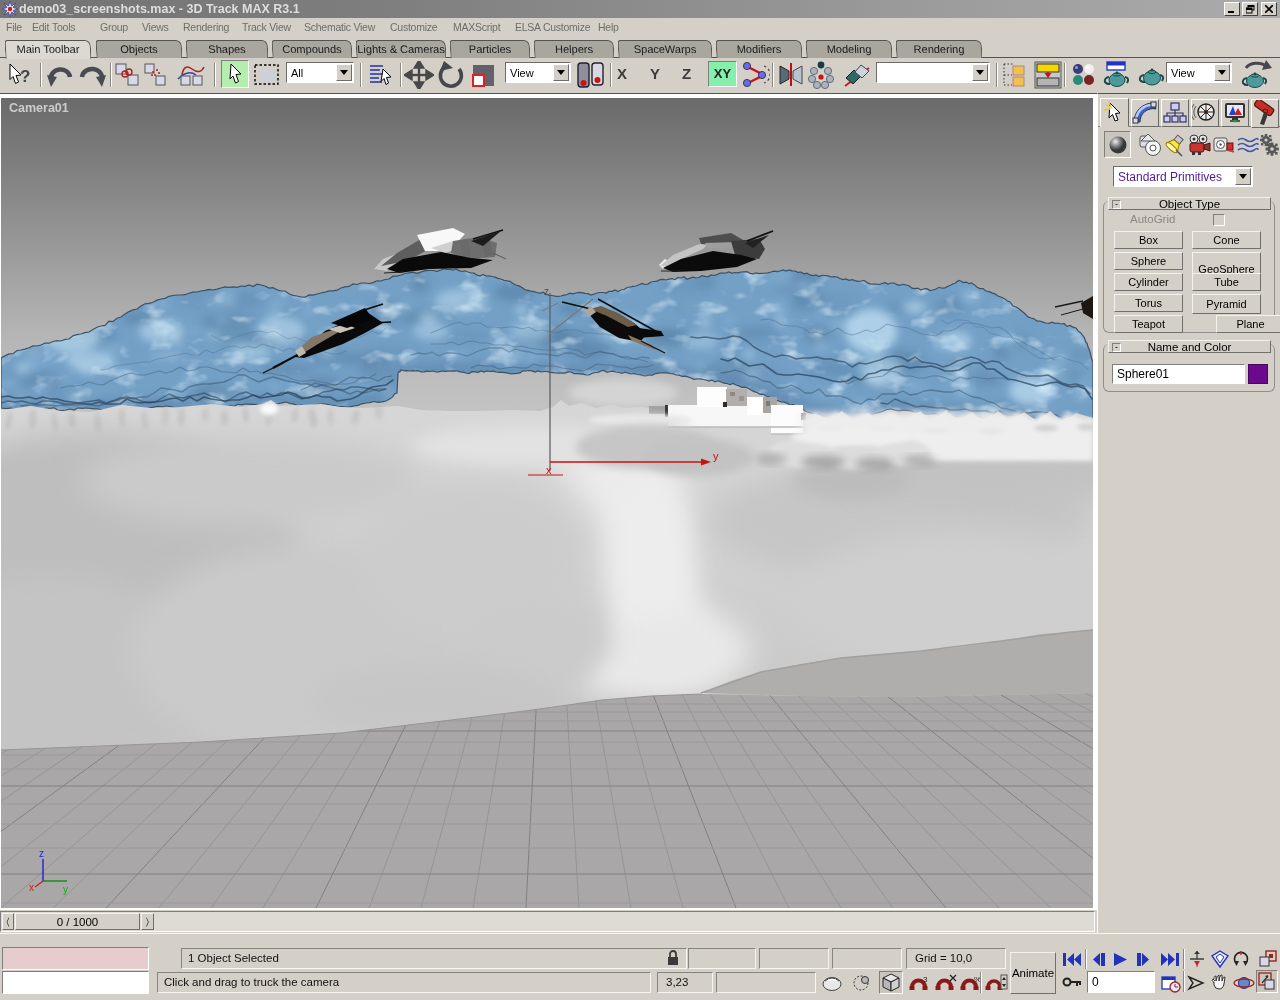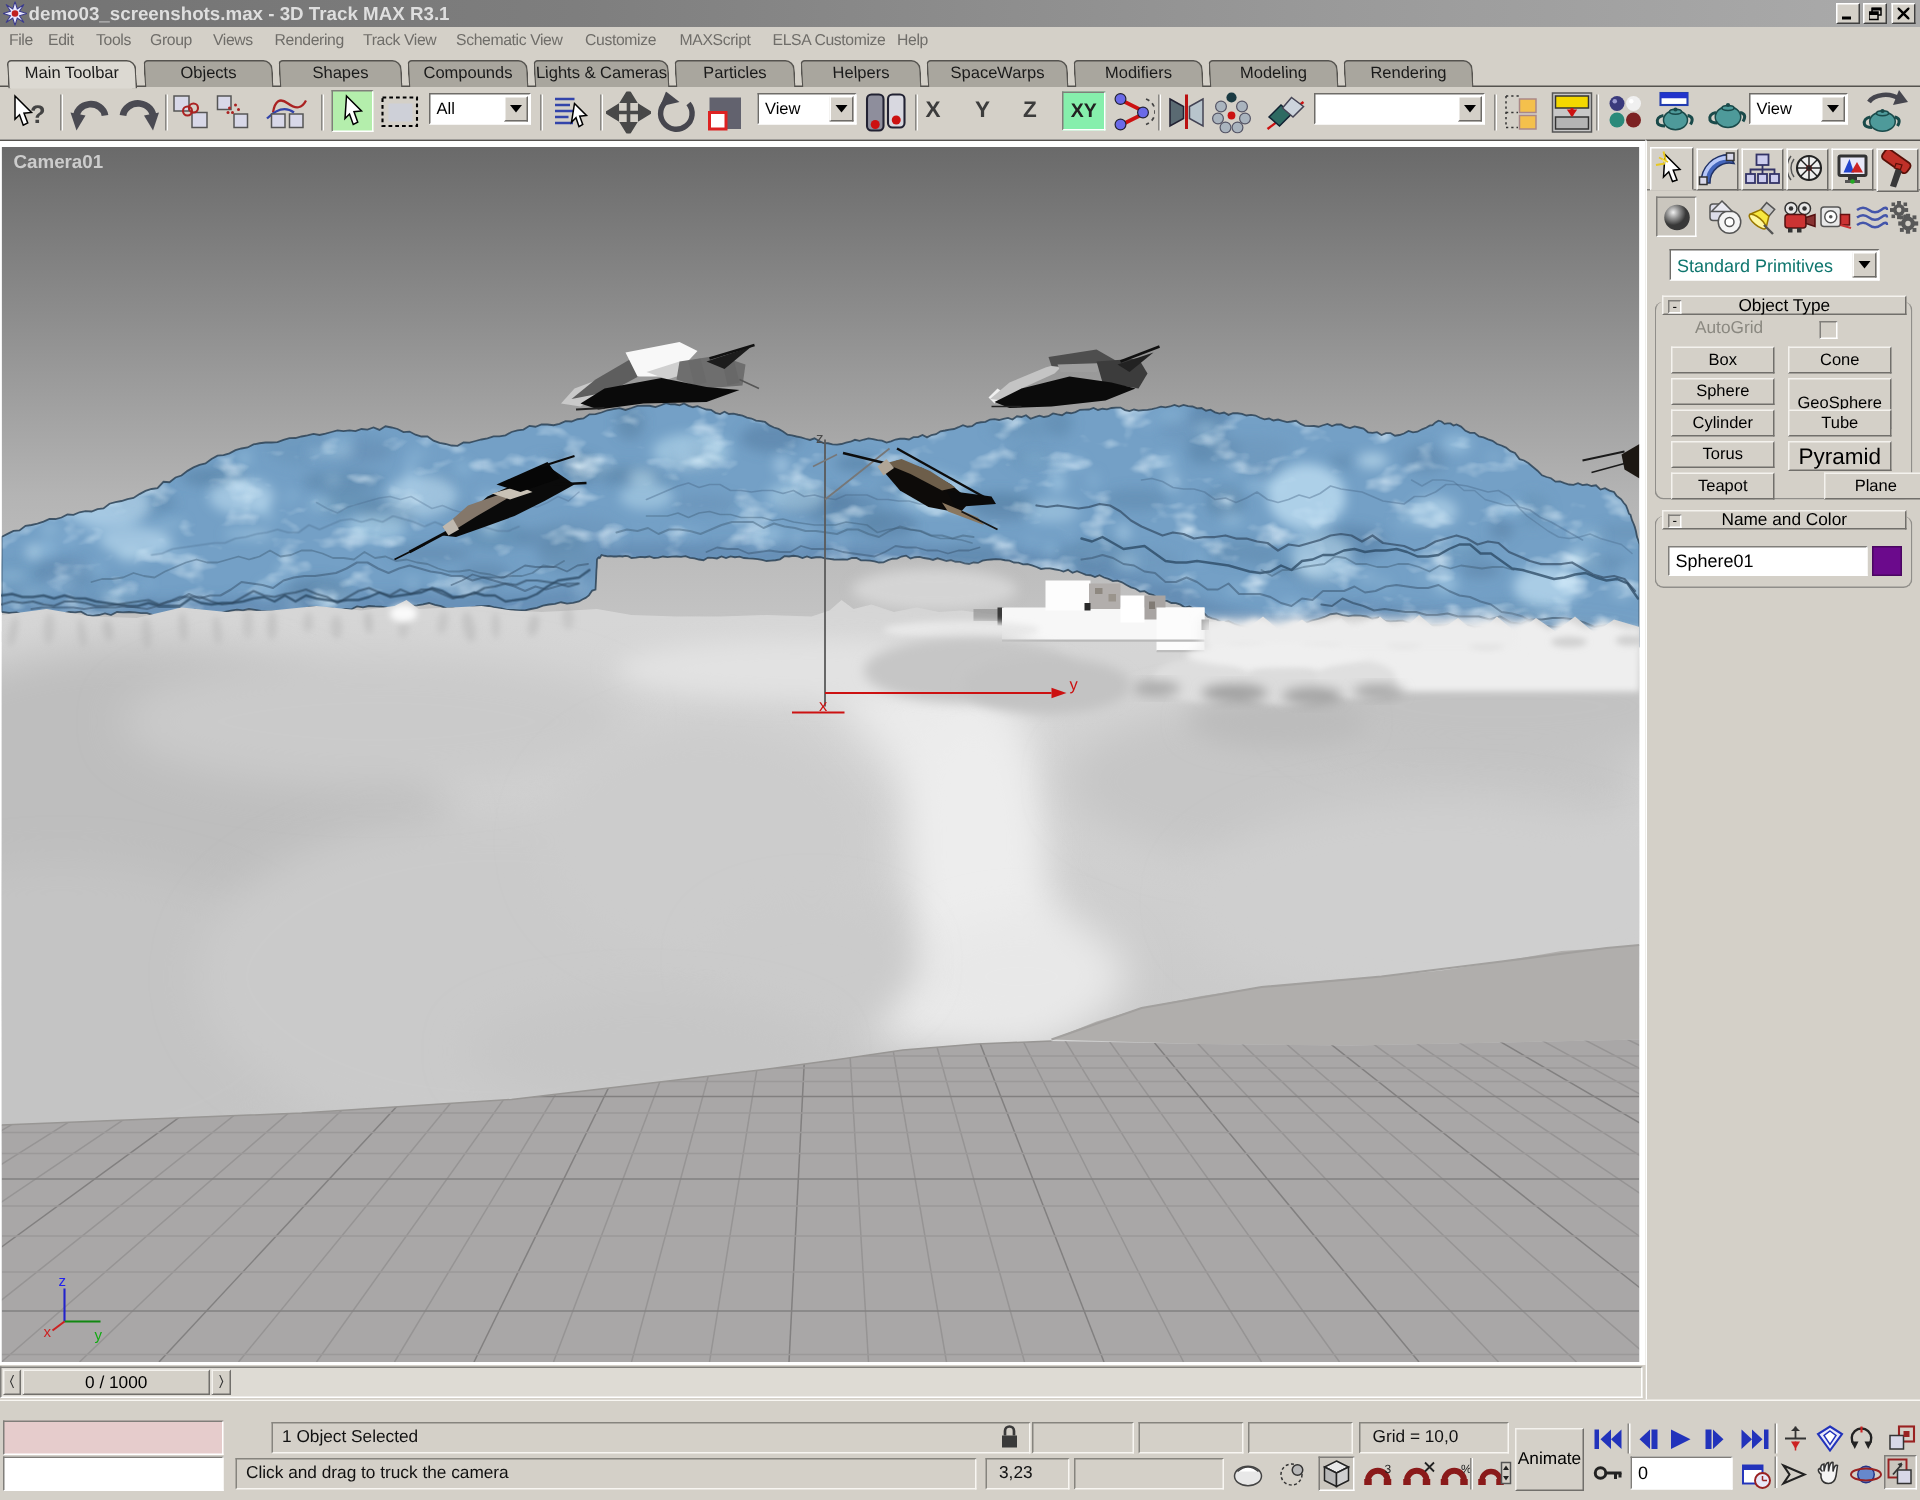"Tools" span { left: 64px -> 52px }
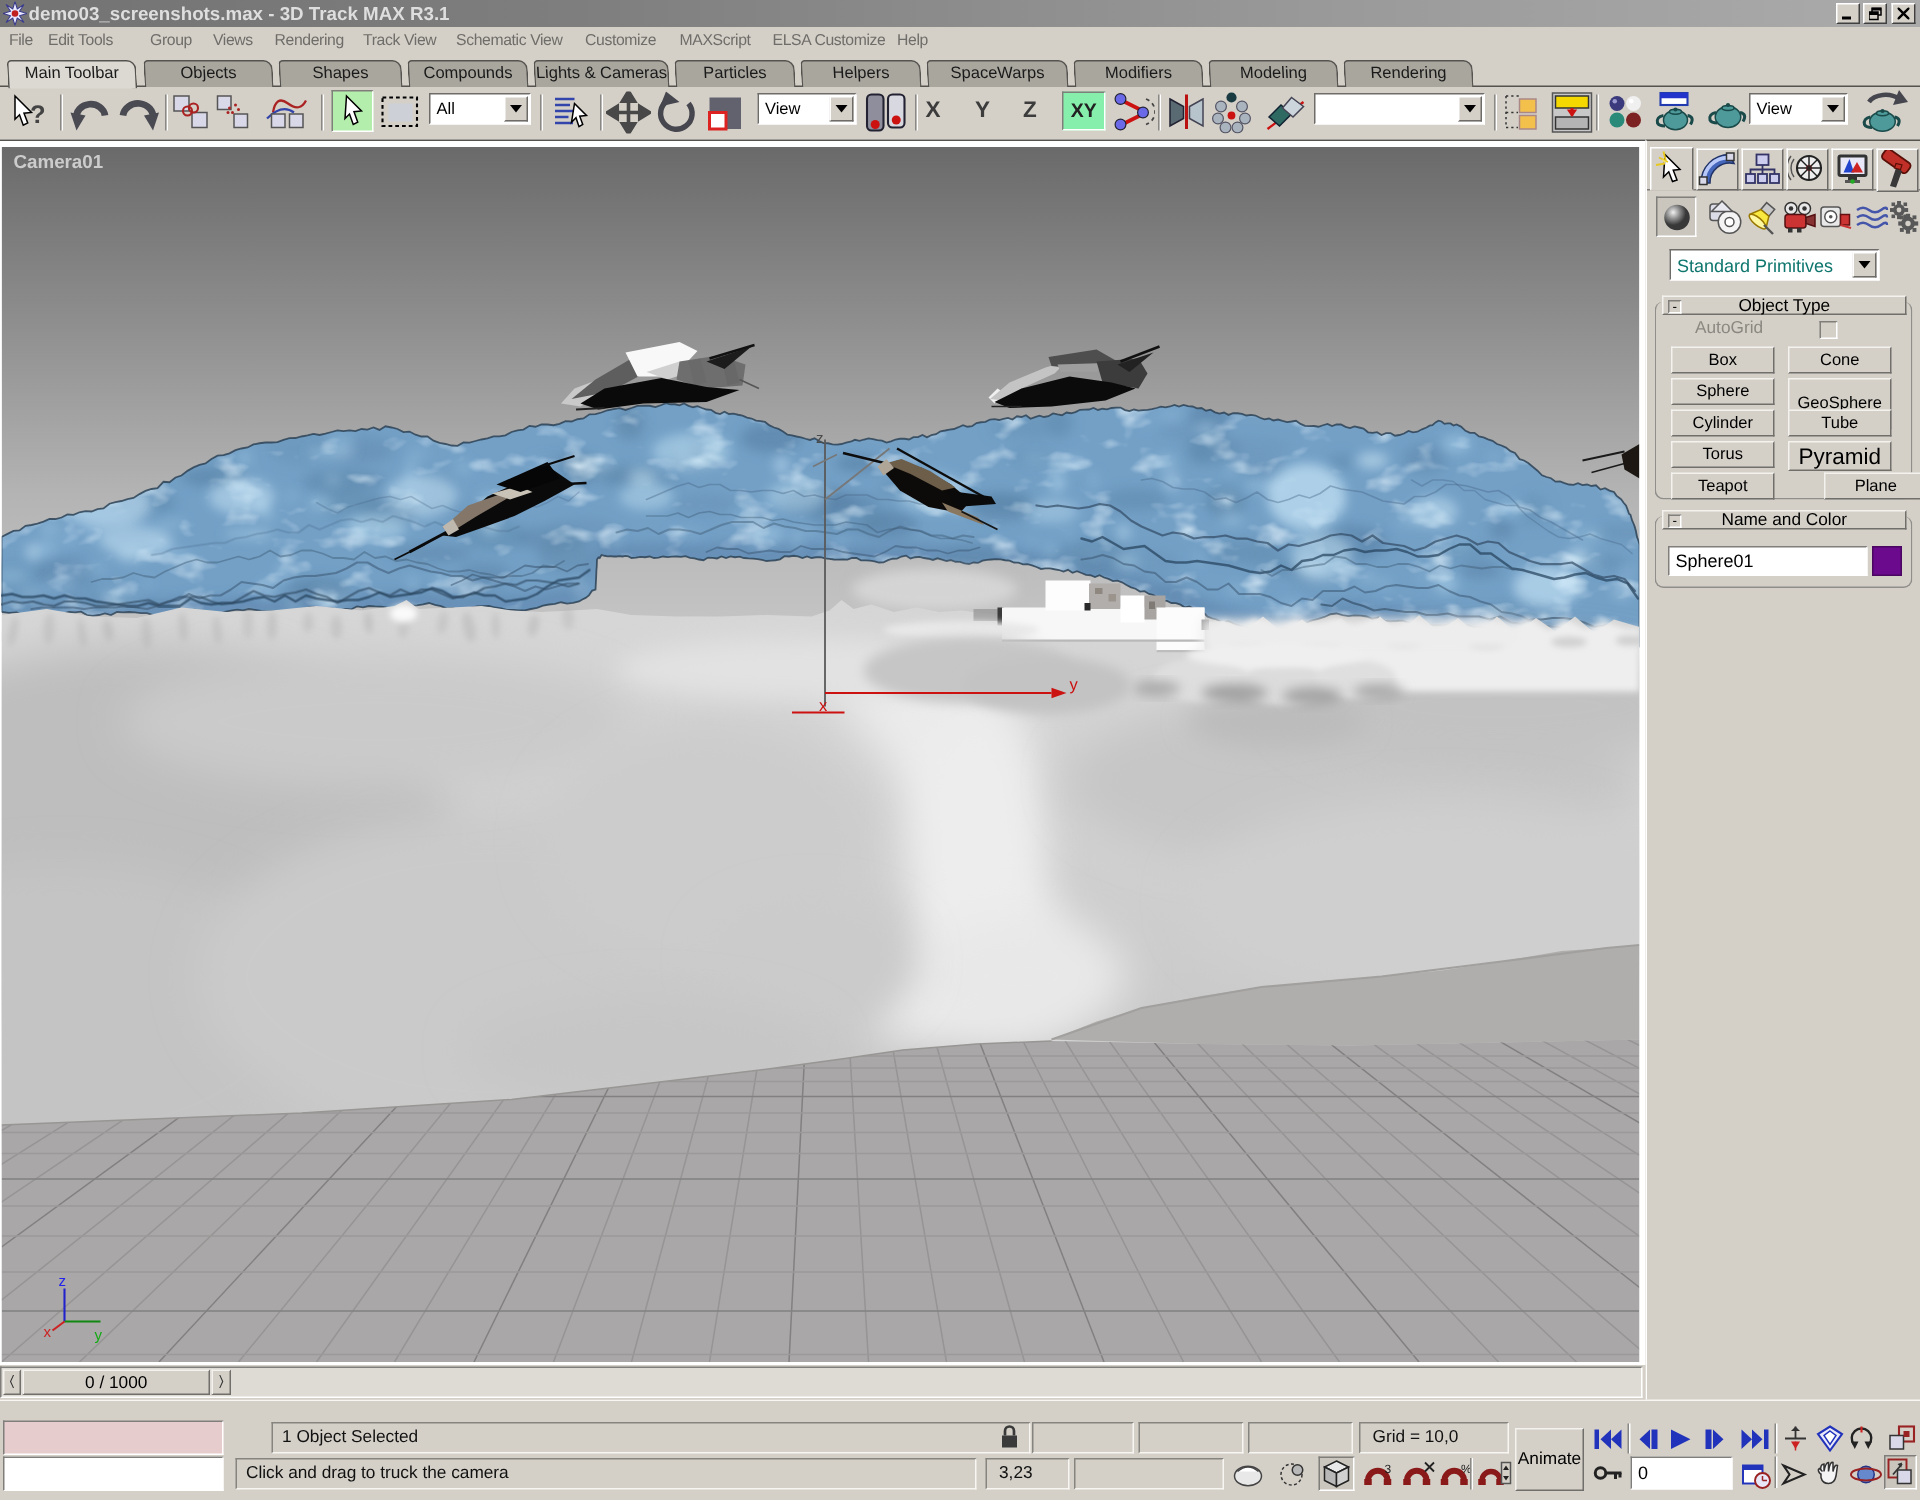"Standard Primitives" span { color: #0f766e -> #4c1d95 }
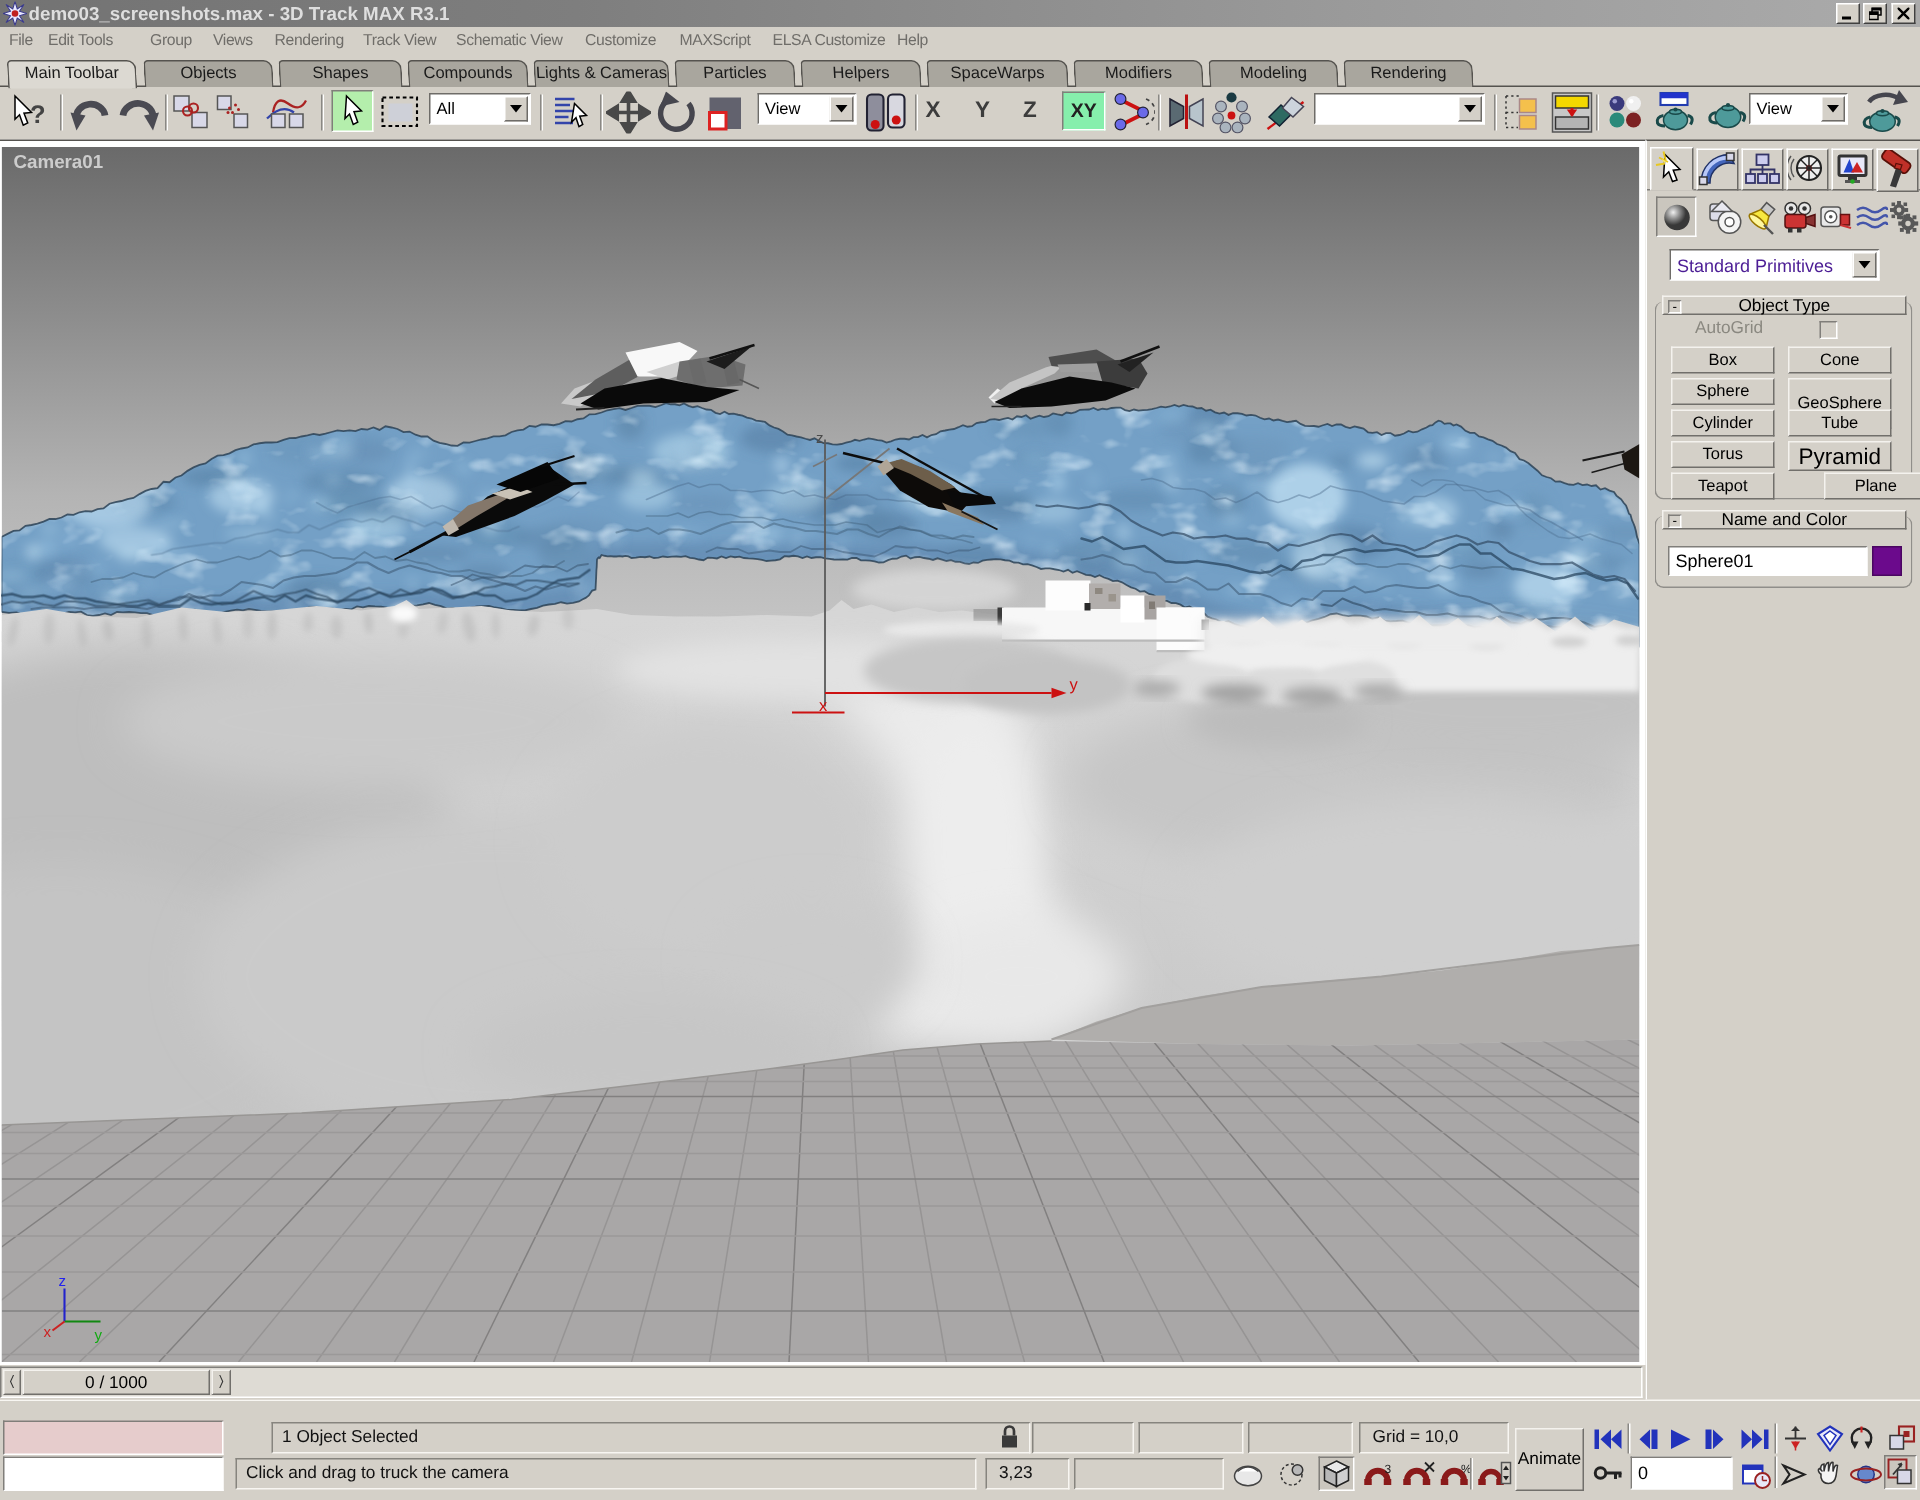"Pyramid" div.abs { font-size: 15px -> 11px }
